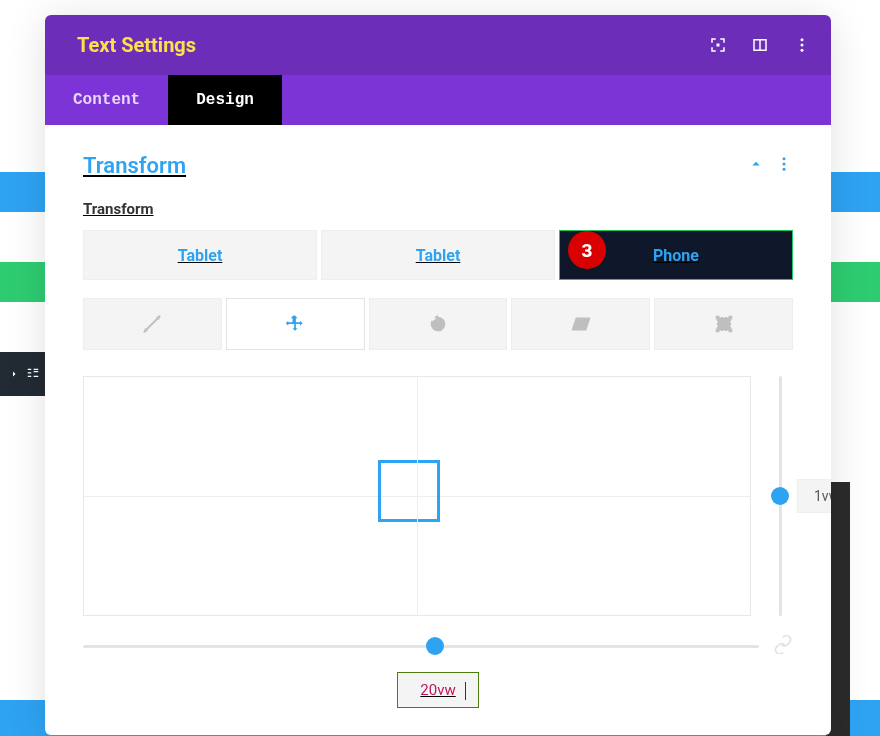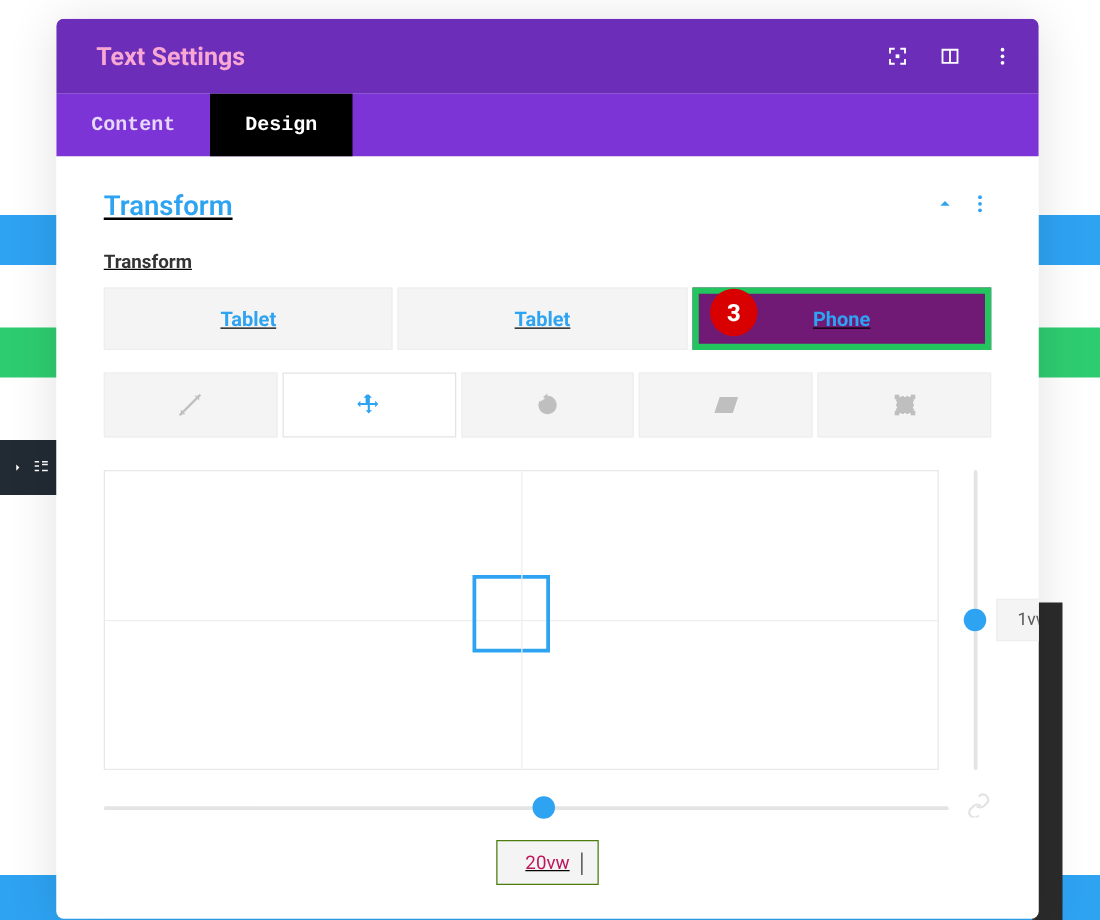"Text Settings" .titlebar { color: #f9a8d4 -> #fde047 }
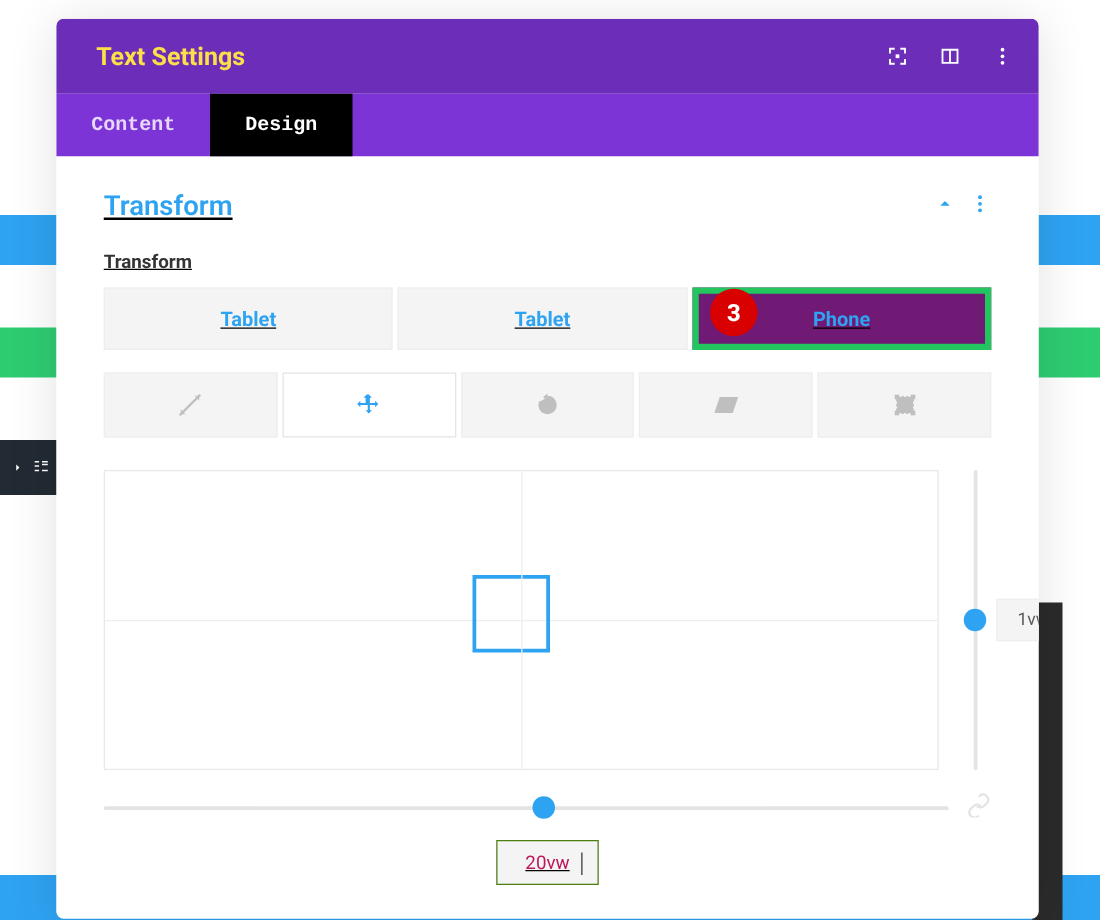"Phone" .device-tab.active { background: #701a75 -> #0f172a; border: 5px solid #22c55e -> 1px solid #22c55e }
